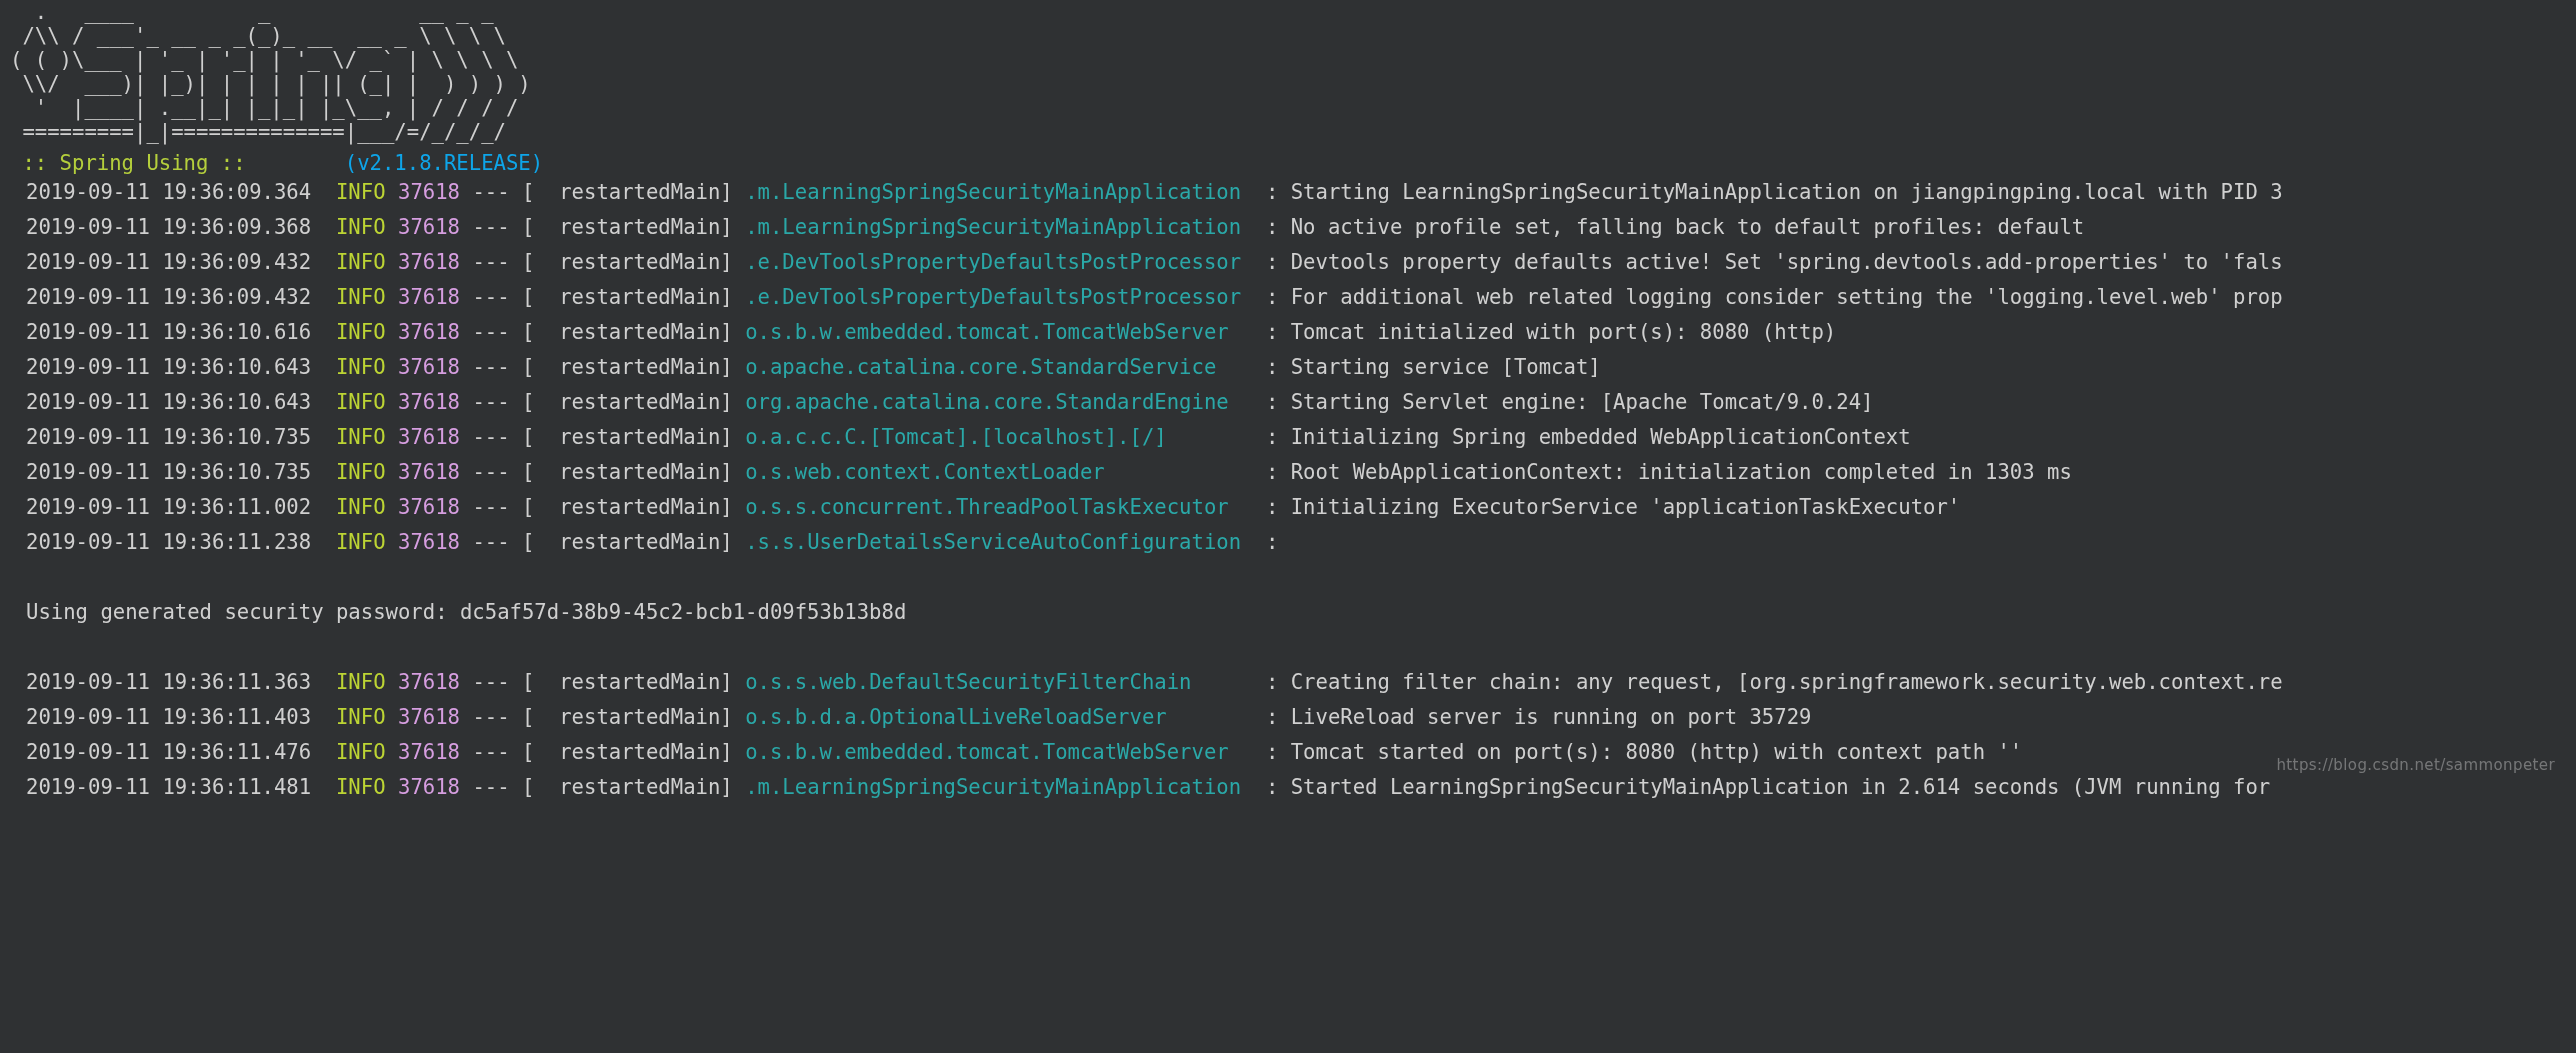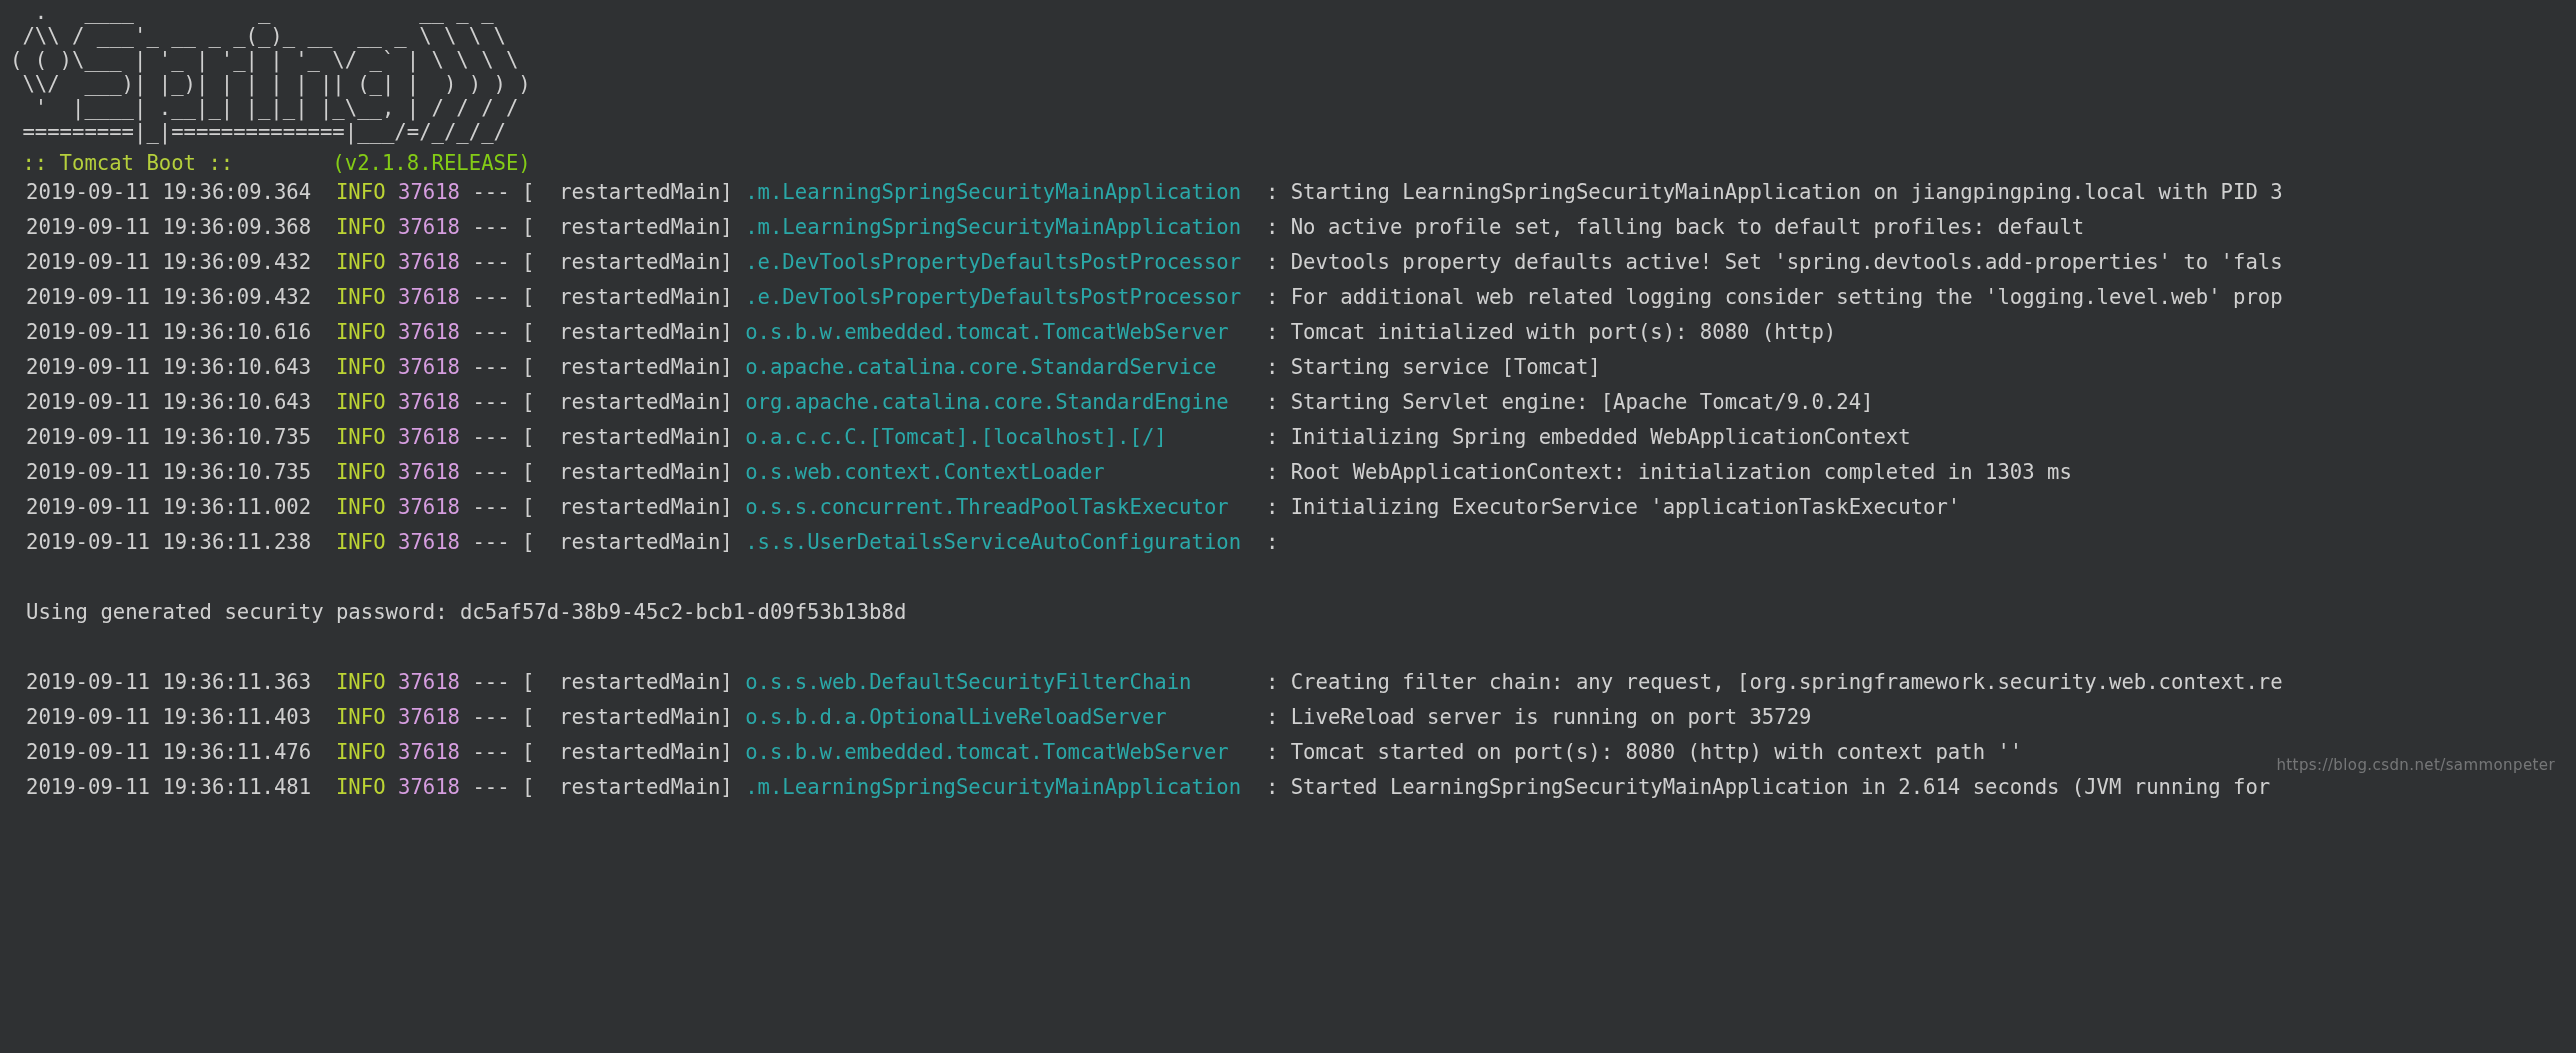":: Tomcat Boot ::" span.spring-label { text: Tomcat Boot -> Spring Using }
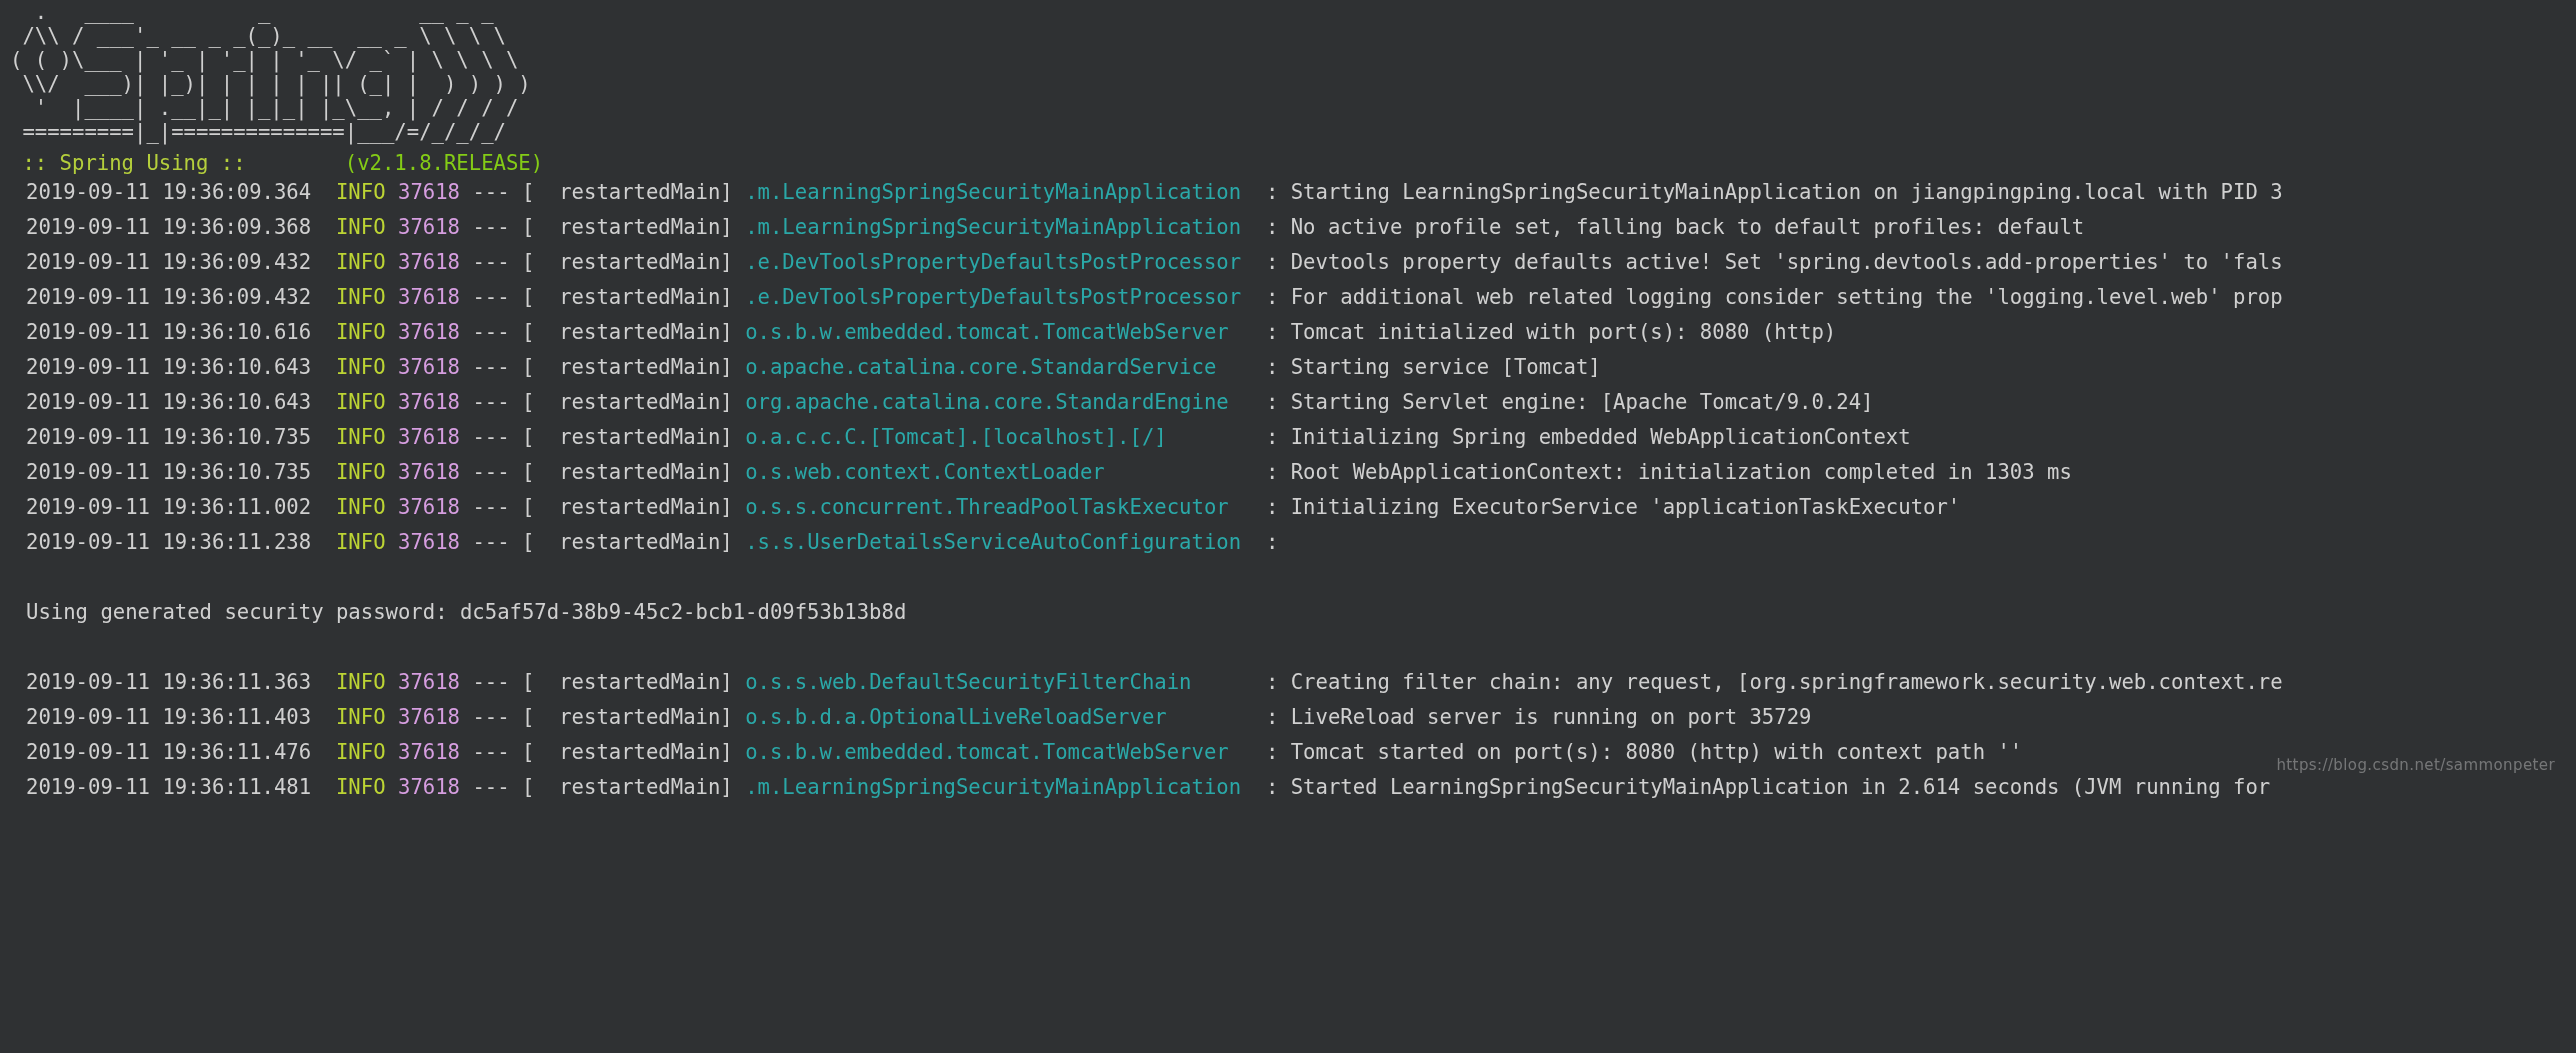"(v2.1.8.RELEASE)" .version-label { color: #84cc16 -> #0ea5e9 }
